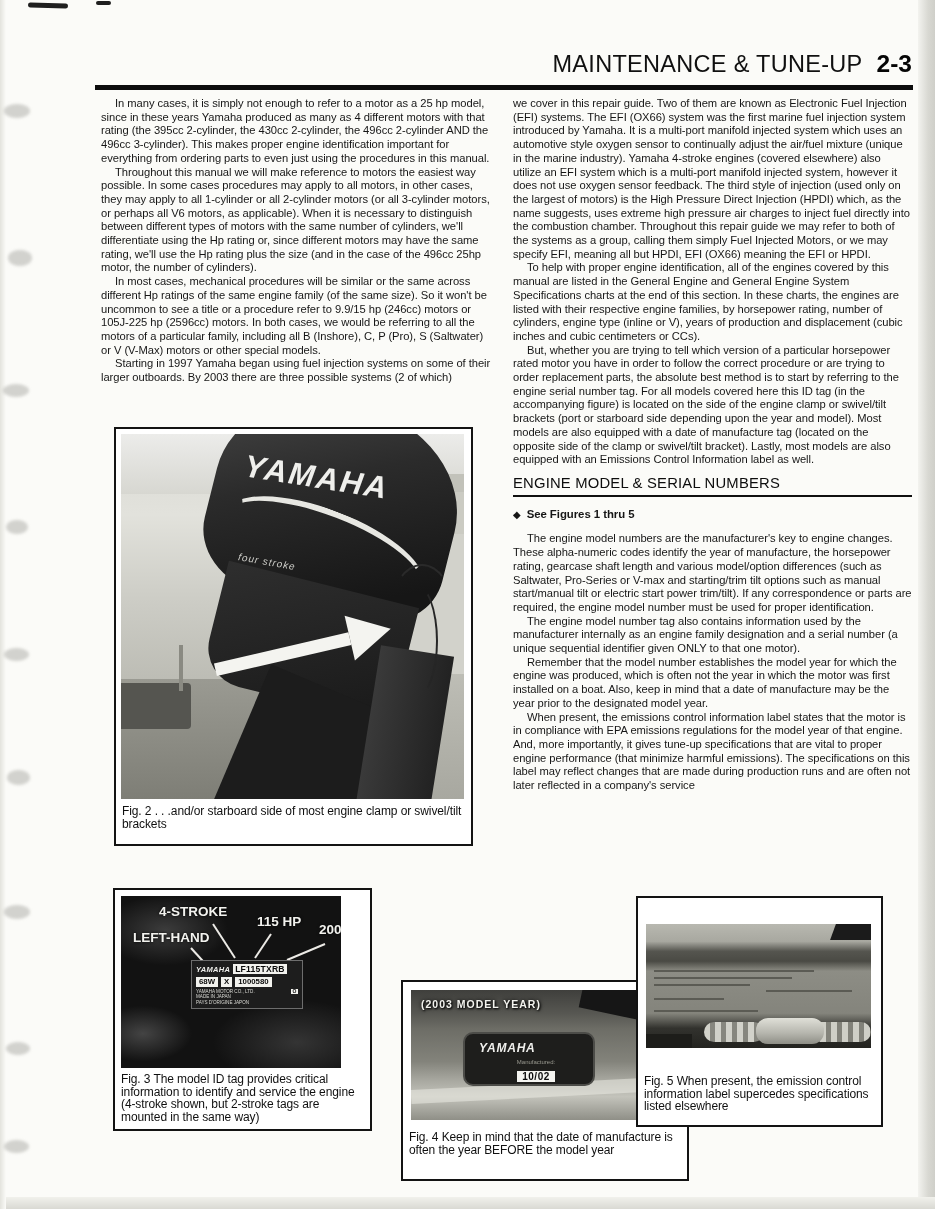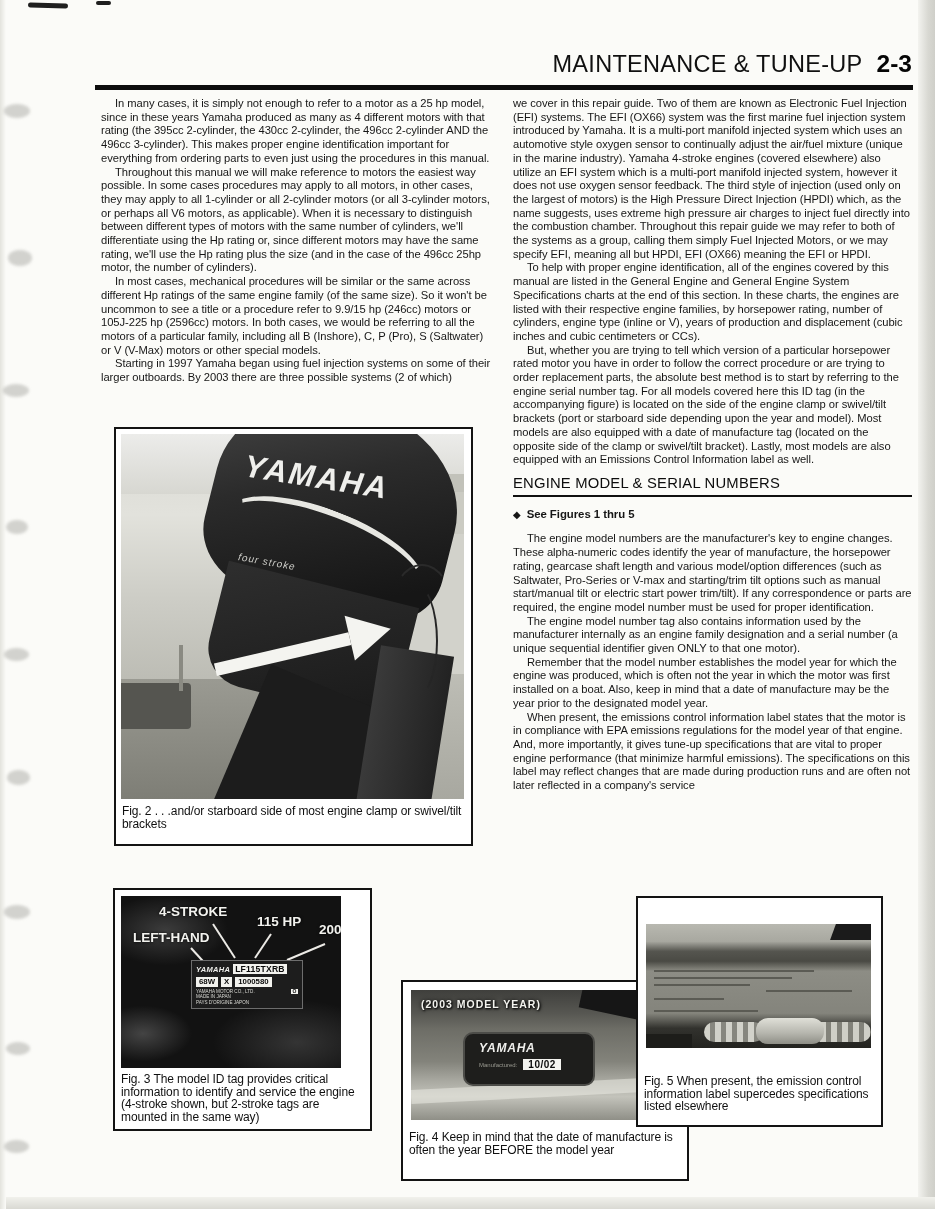"10/02" .f4row { flex-direction: none -> column }
